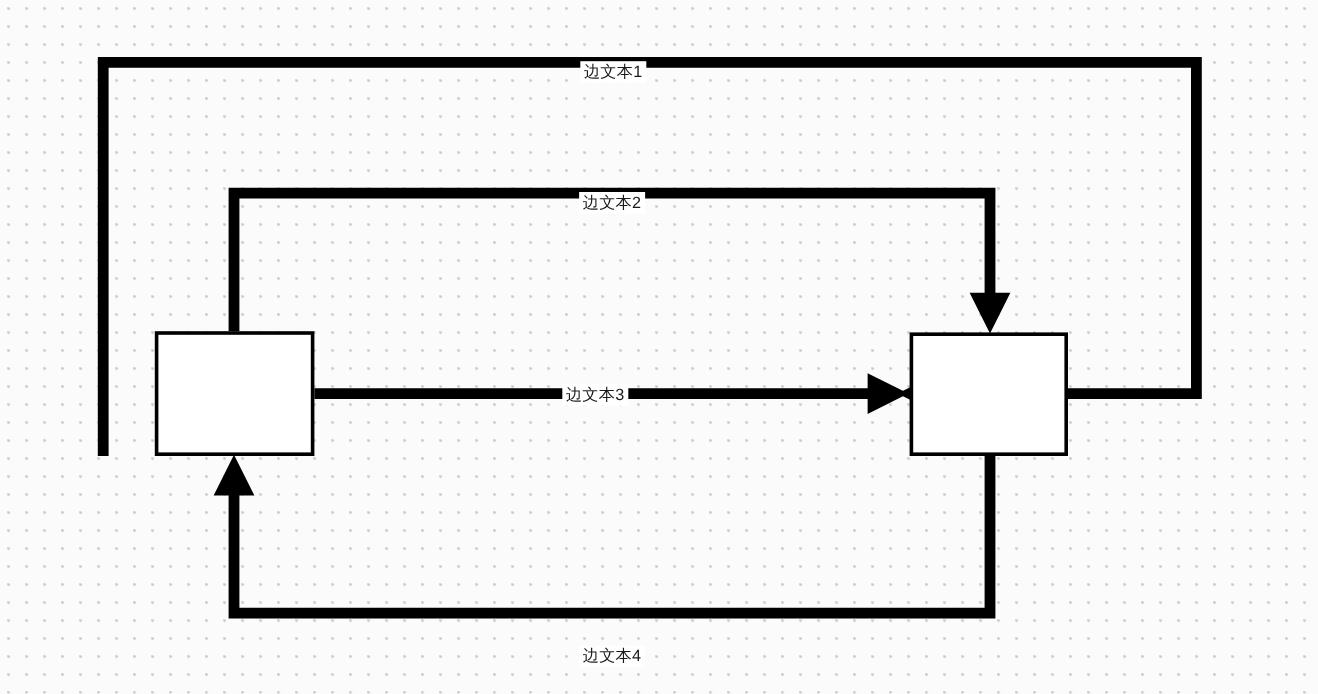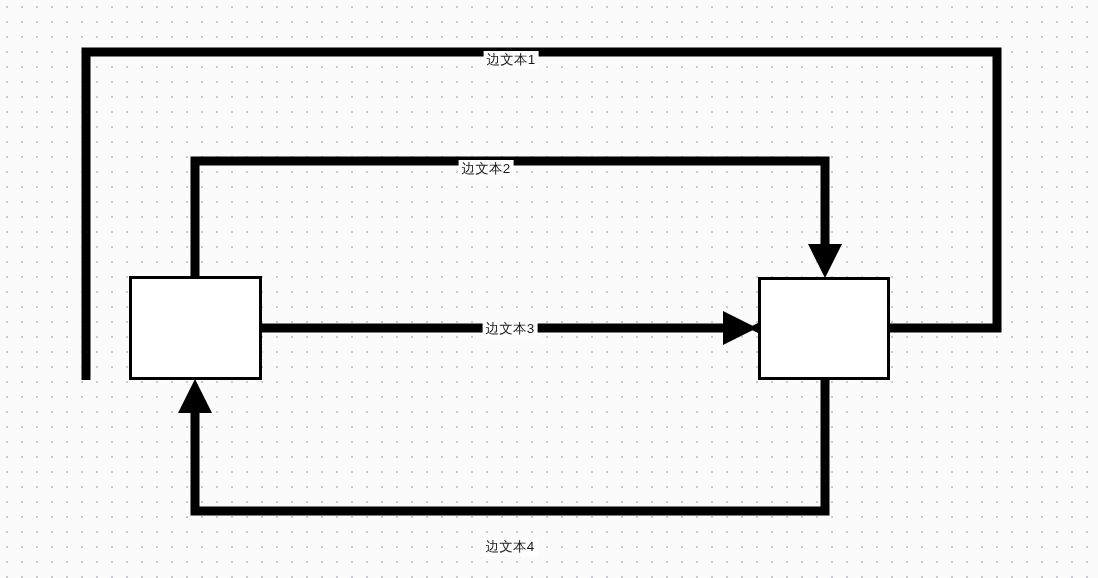"边文本2" div.edge-label { left: 486px -> 510px }
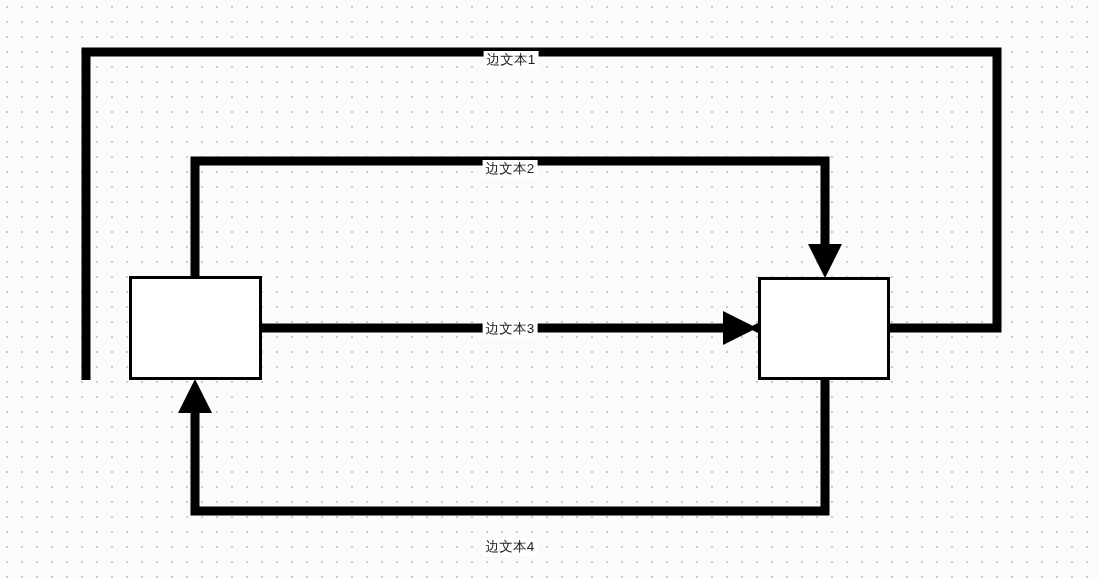"边文本3" div.edge-label { left: 510px -> 496px }
